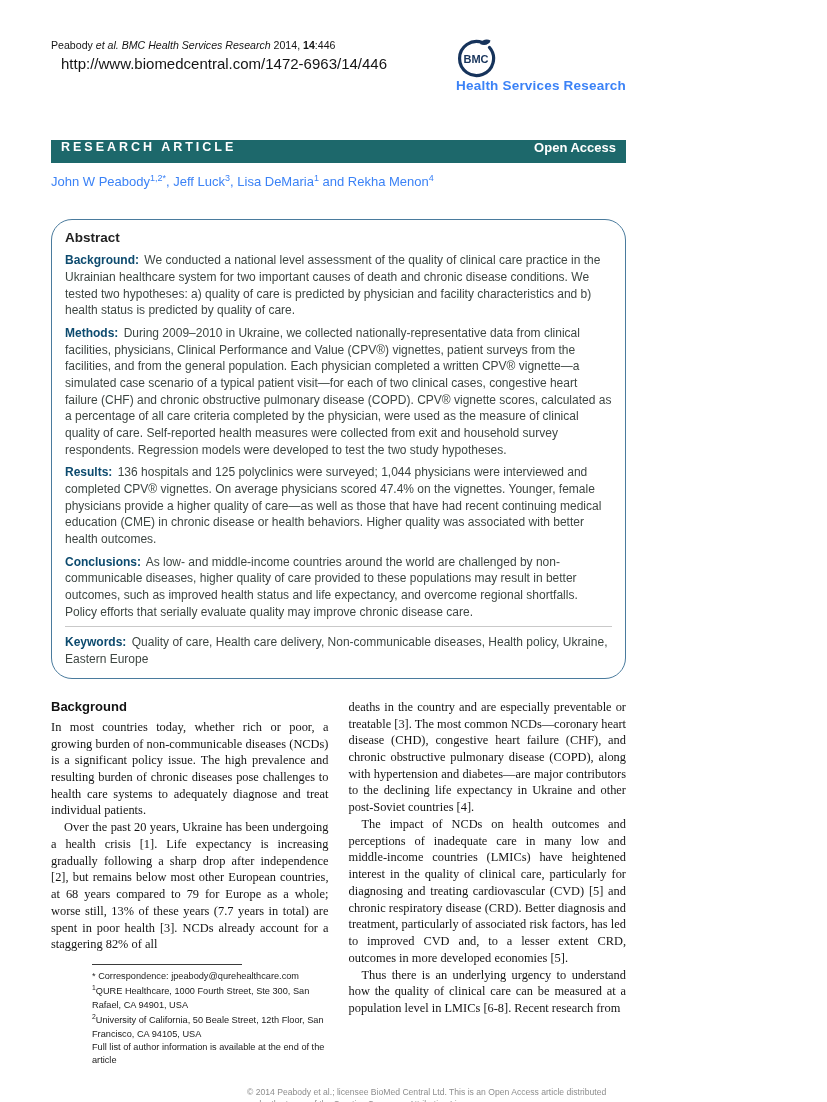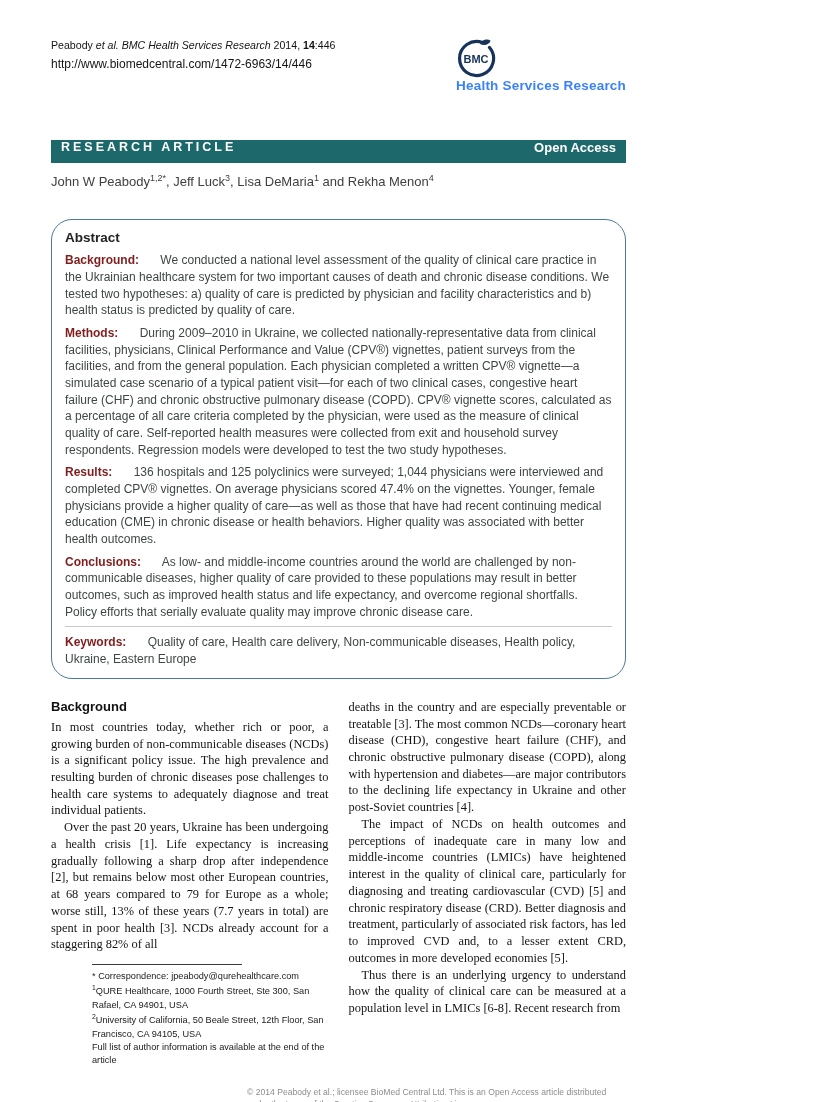"http://www.biomedcentral.com/1472-6963/1" .article-url { font-size: 12px -> 15px; margin-left: none -> 10px }
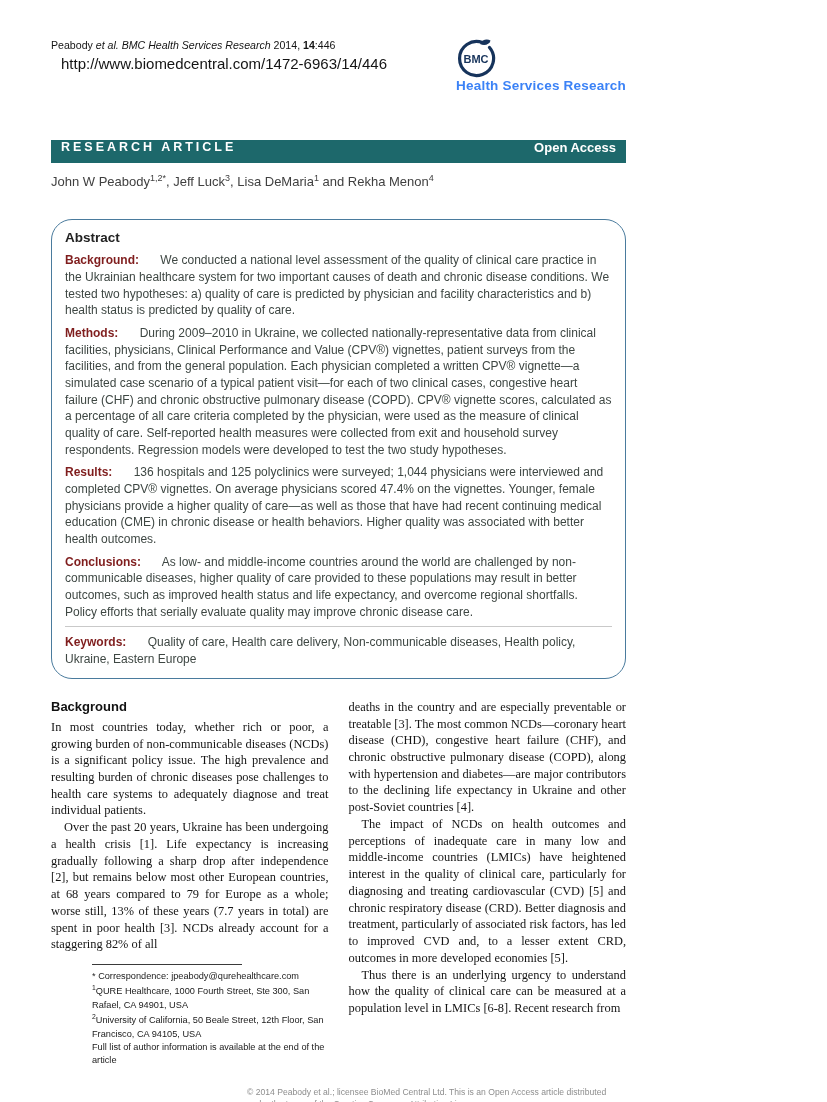"John W Peabody1,2*, Jeff Luck3," .authors { color: #404040 -> #3b82f6 }
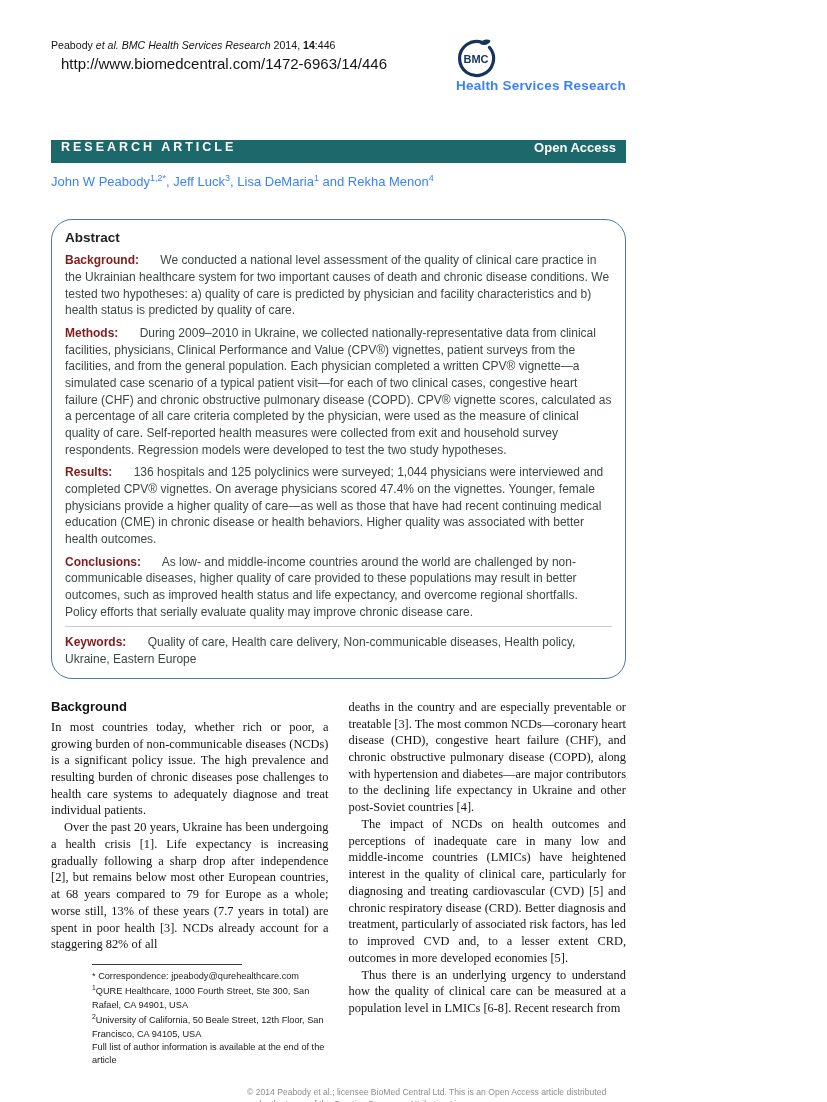"Background:" .abstract-box p b { color: #7f1d1d -> #0c4a6e; margin-right: 18px -> 2px }
